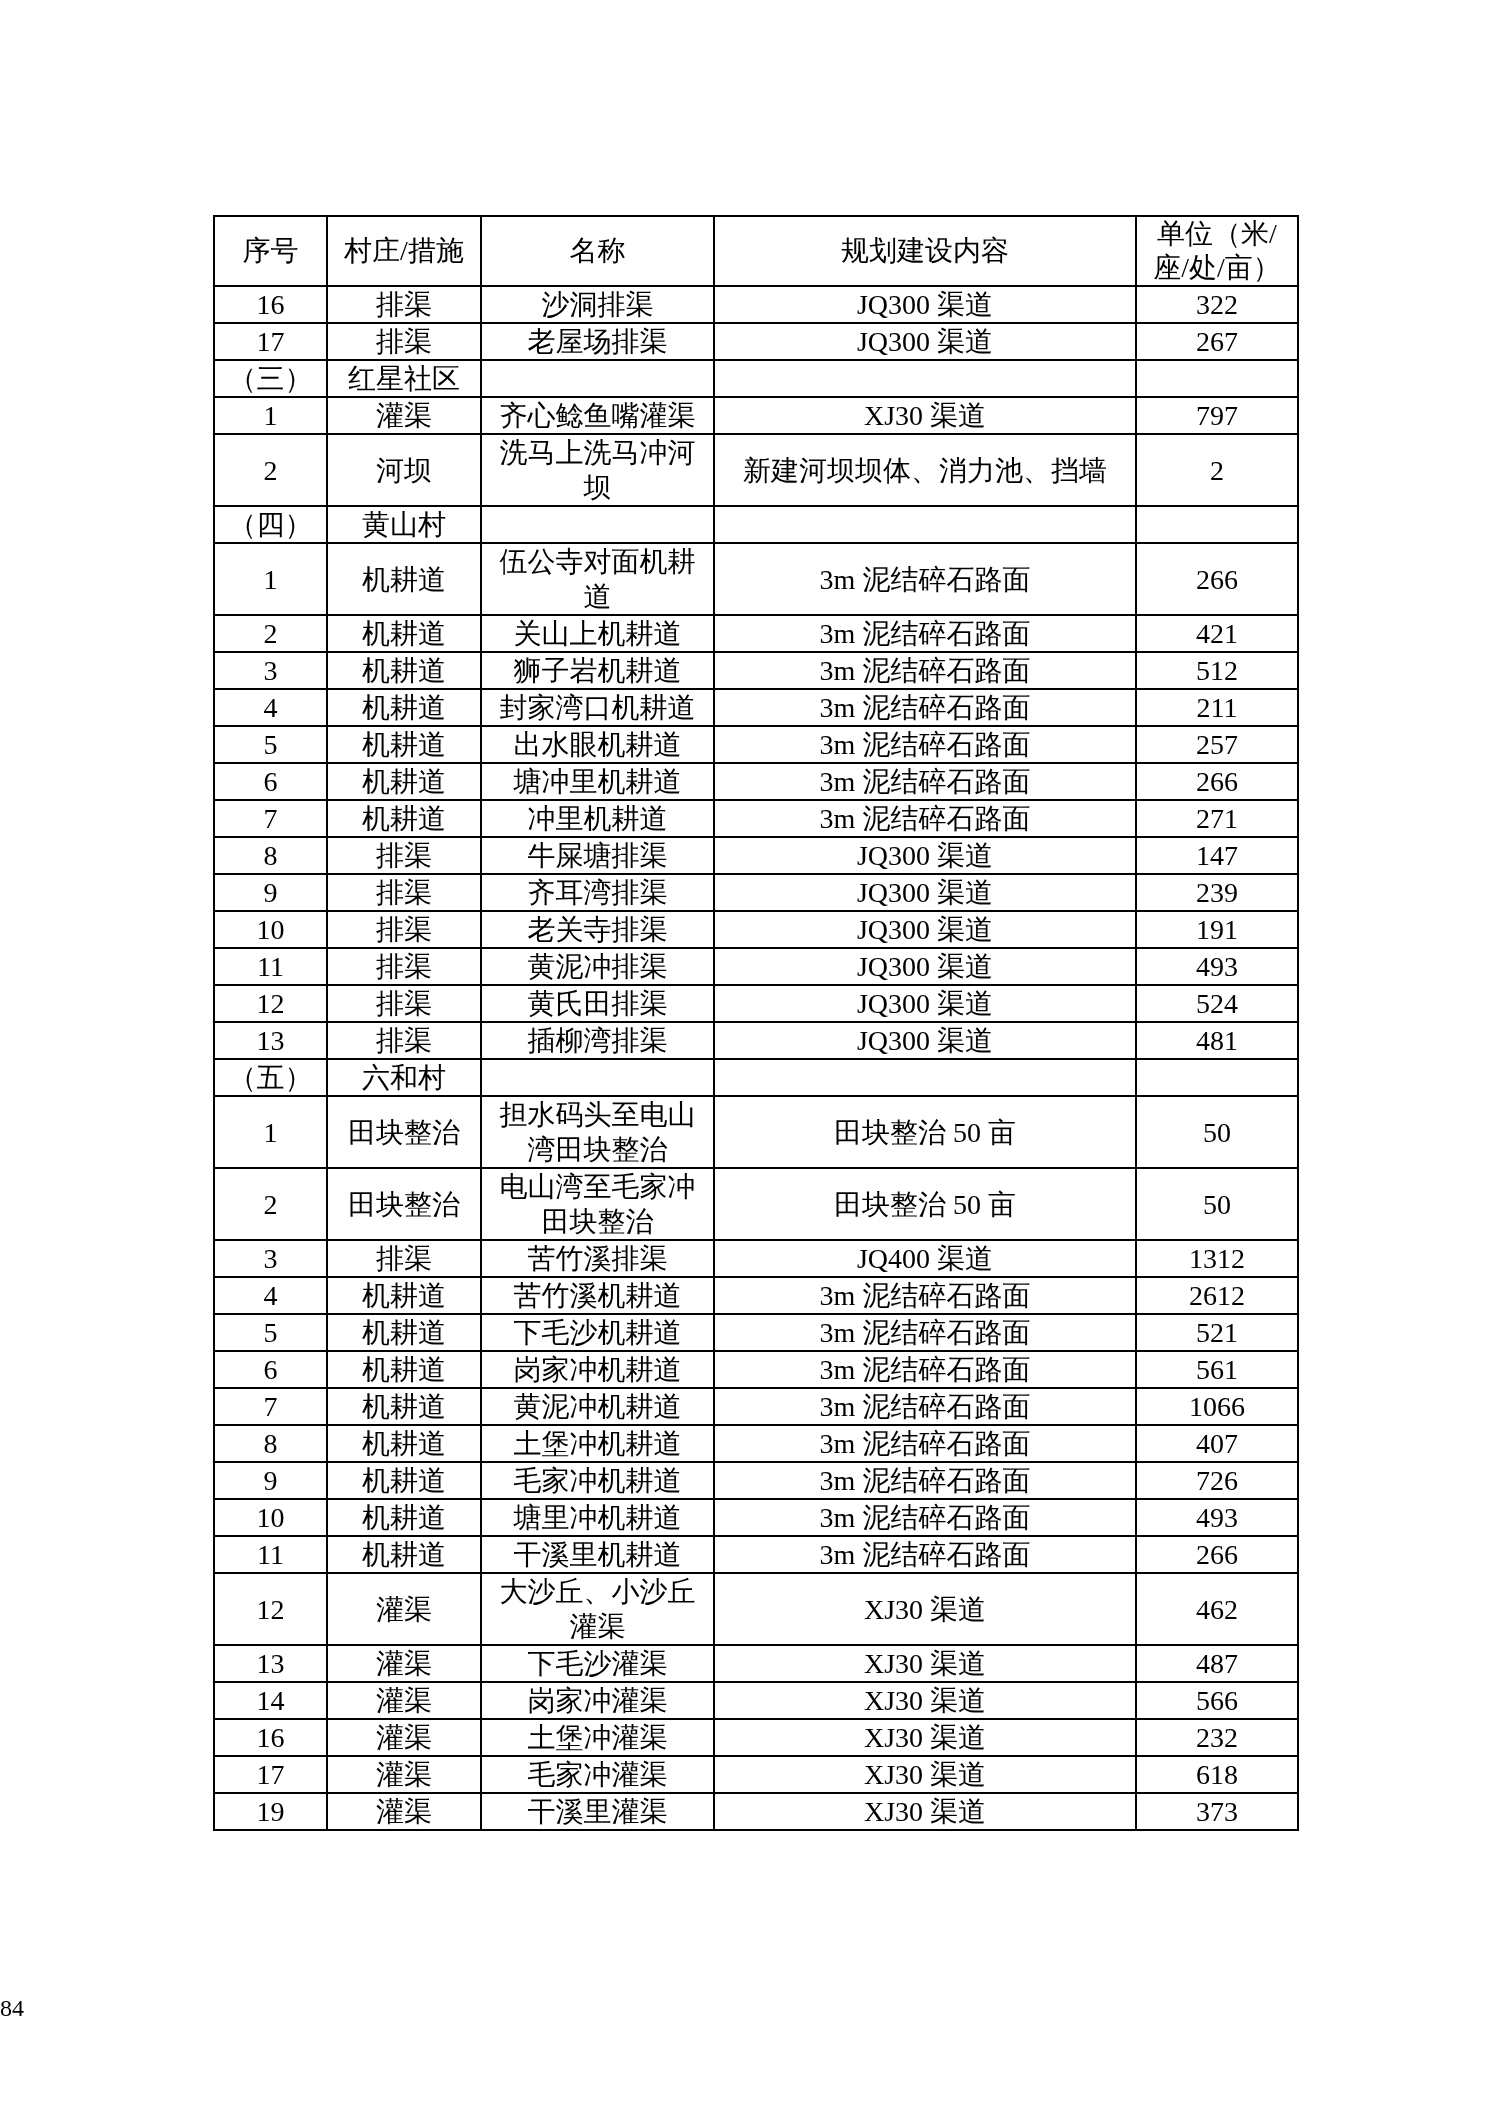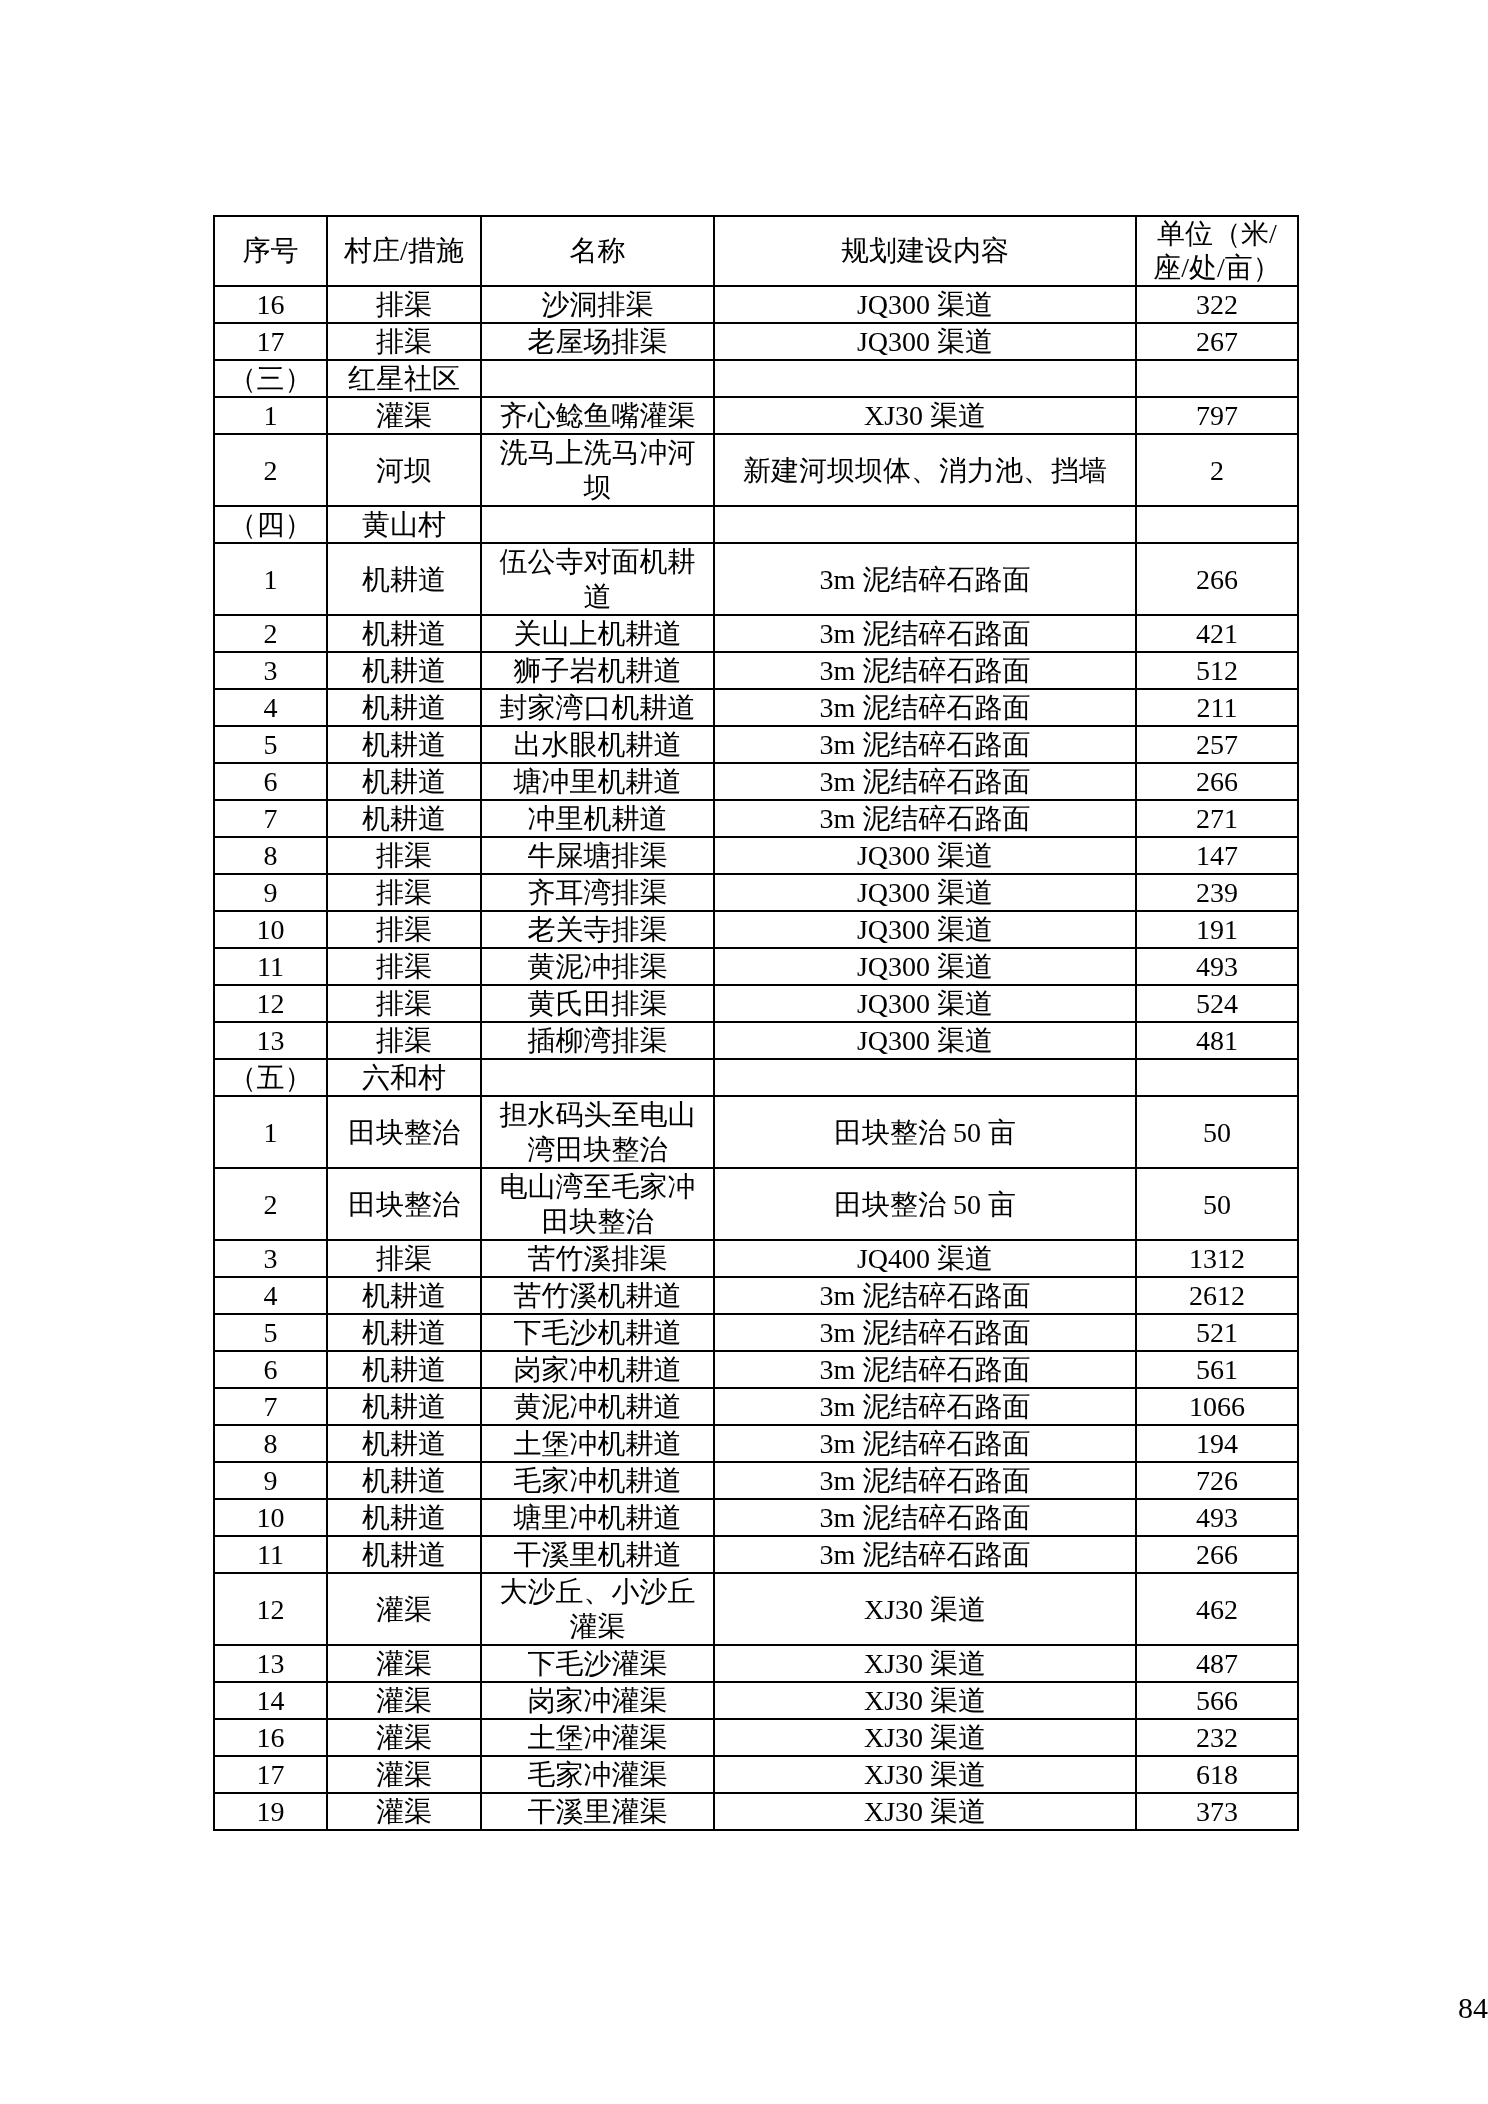"194" td { text: 194 -> 407 }
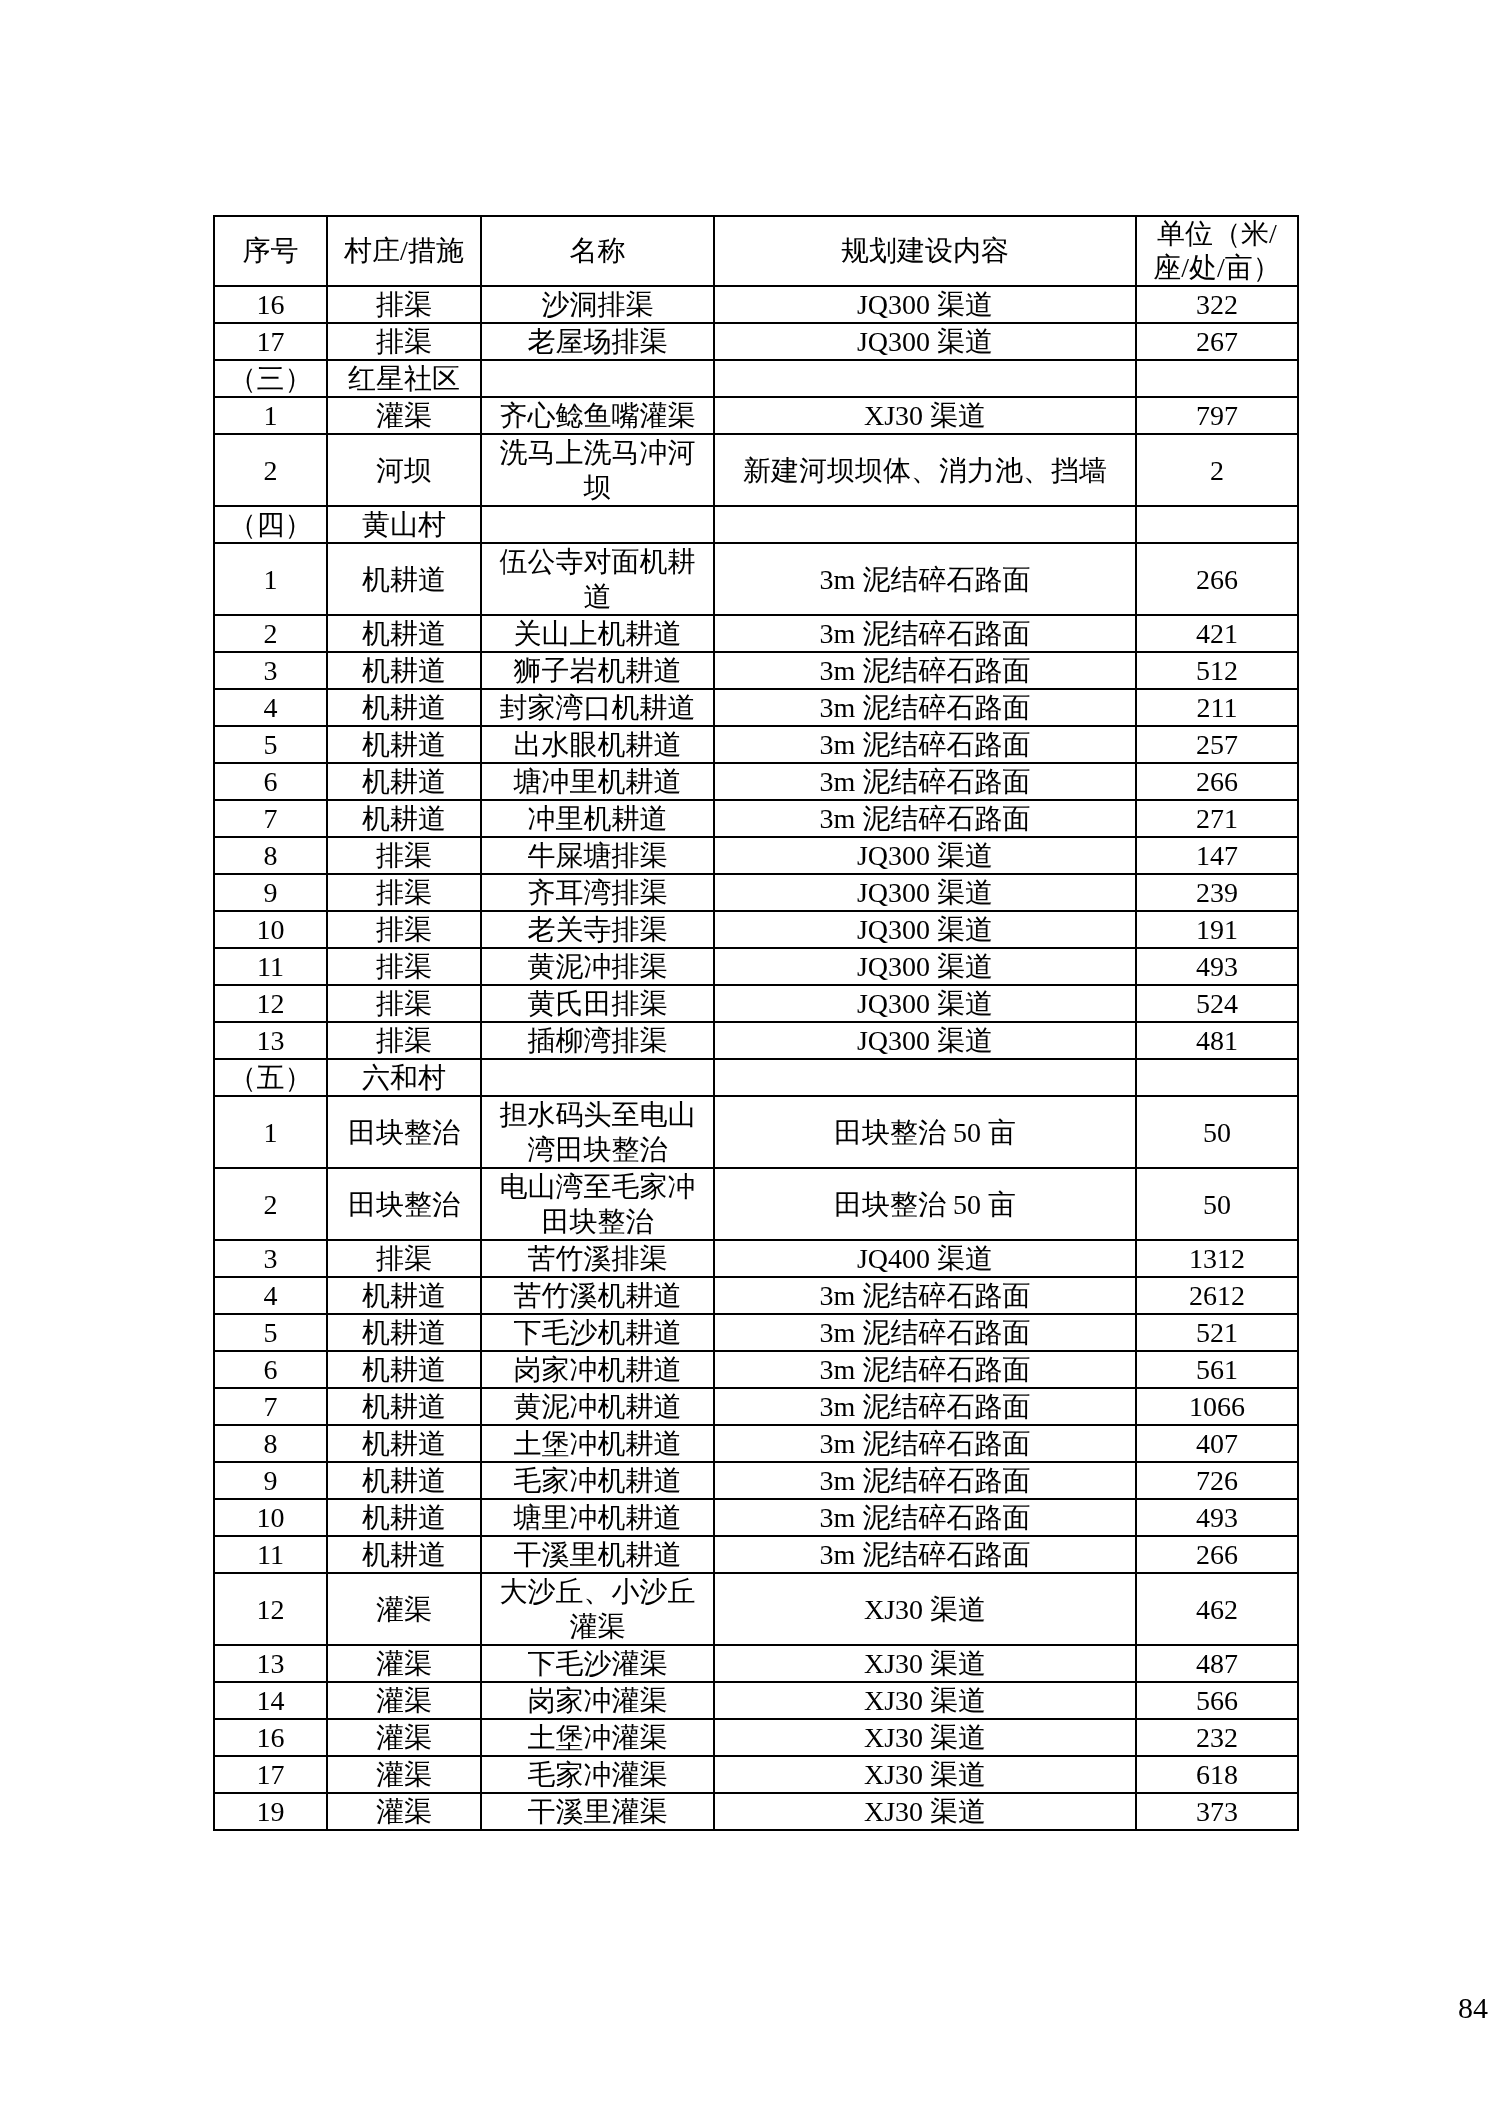"84" .page-number { font-size: 30px -> 24px; text-align: right -> left }
